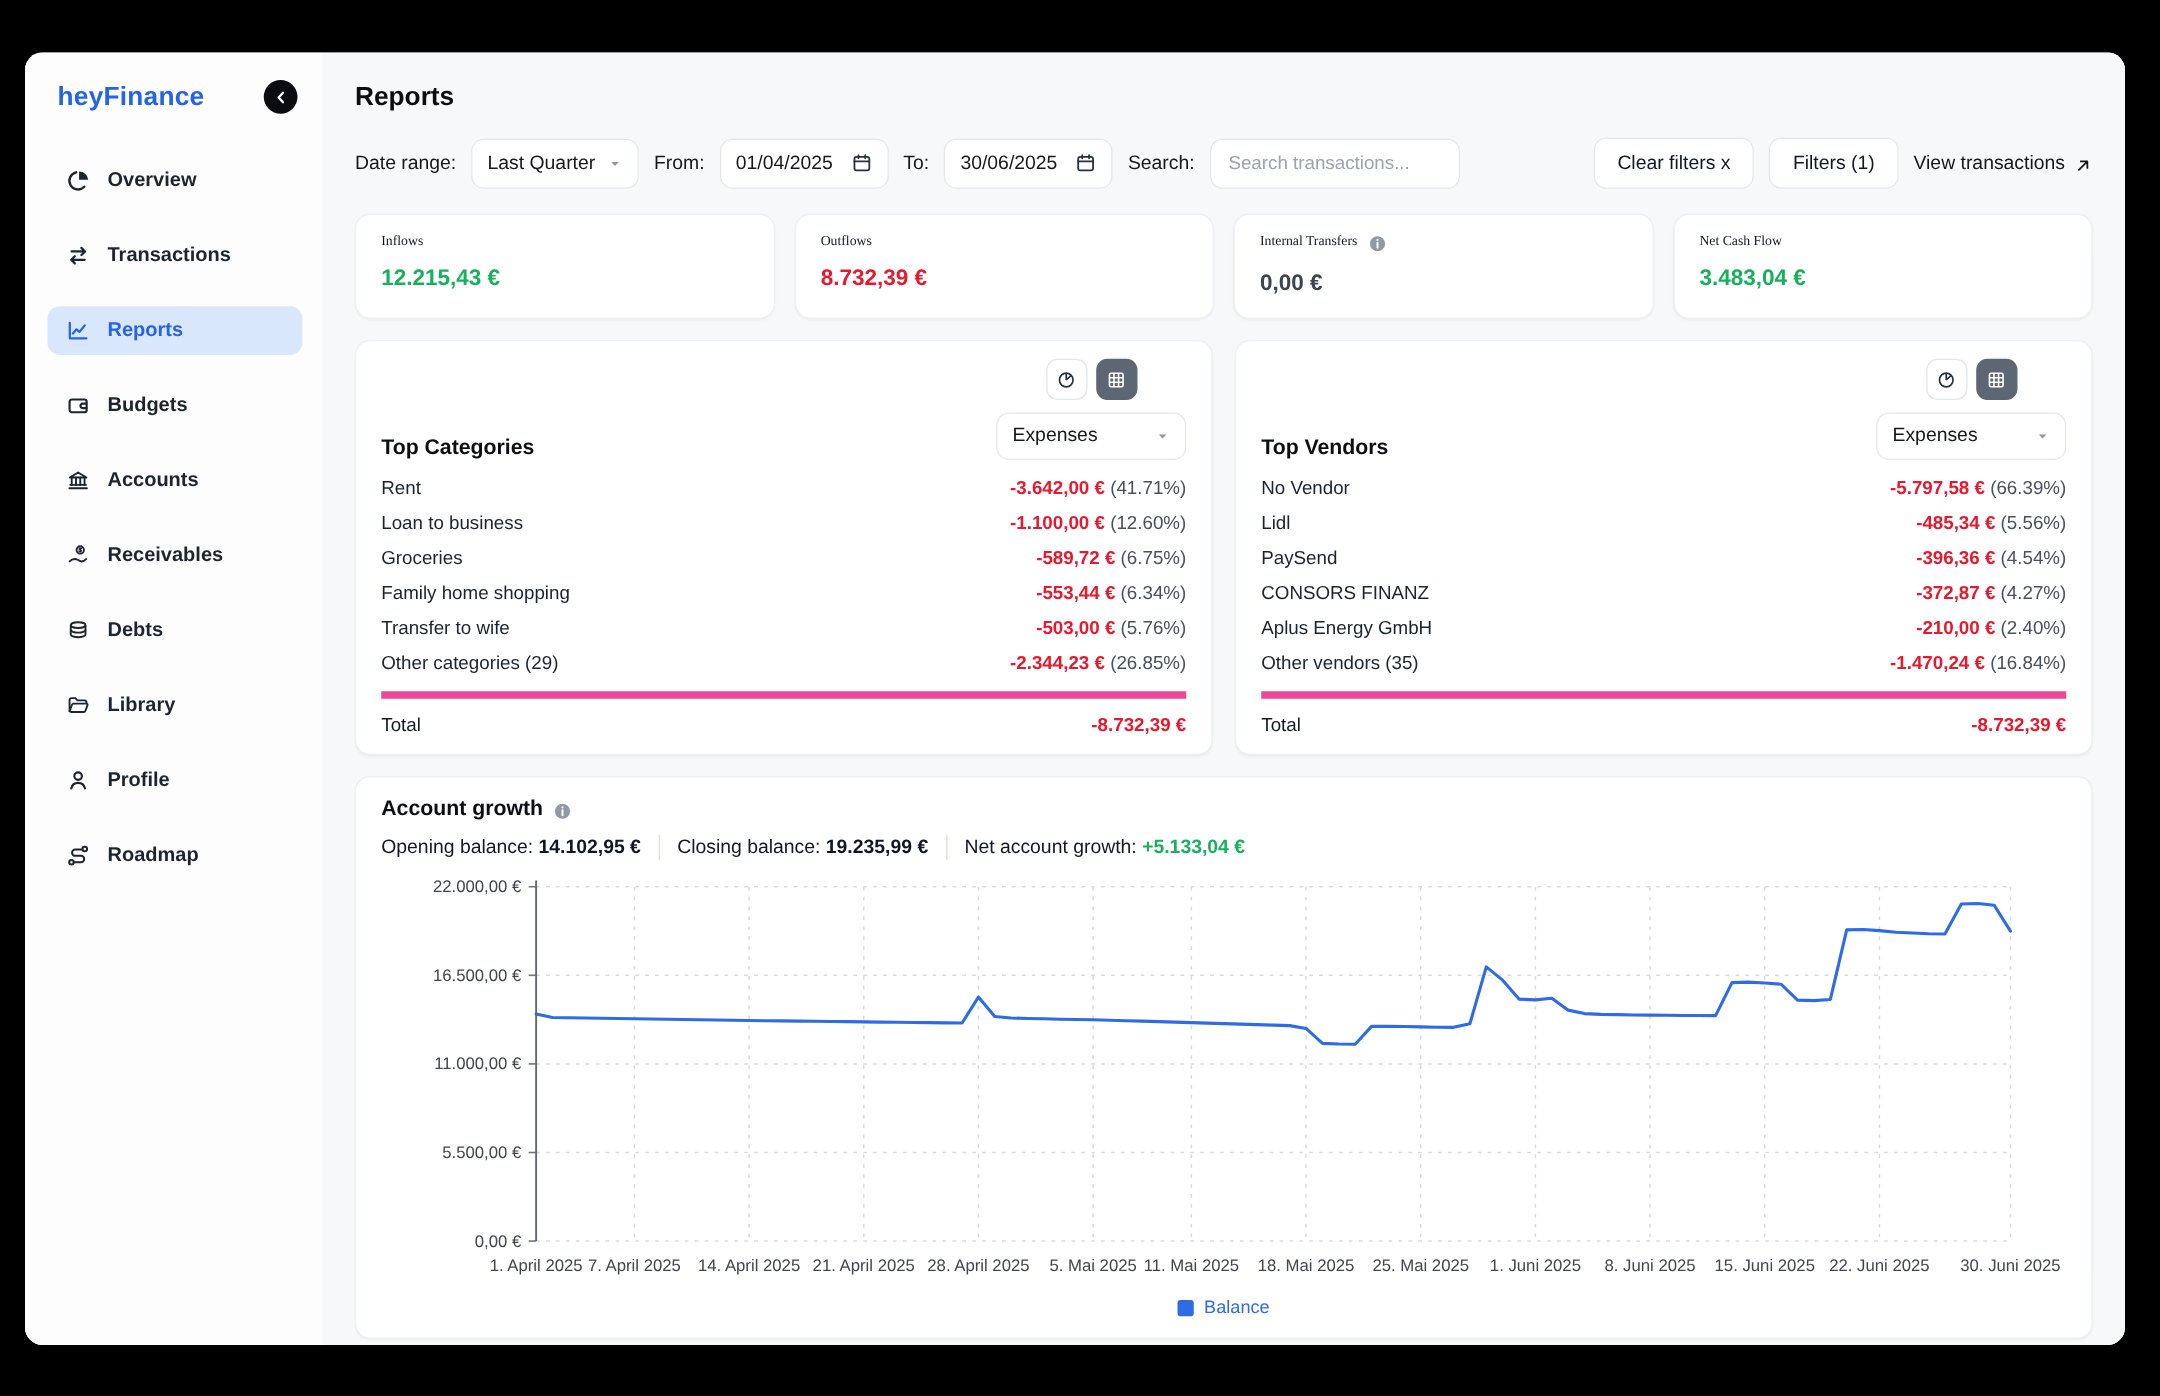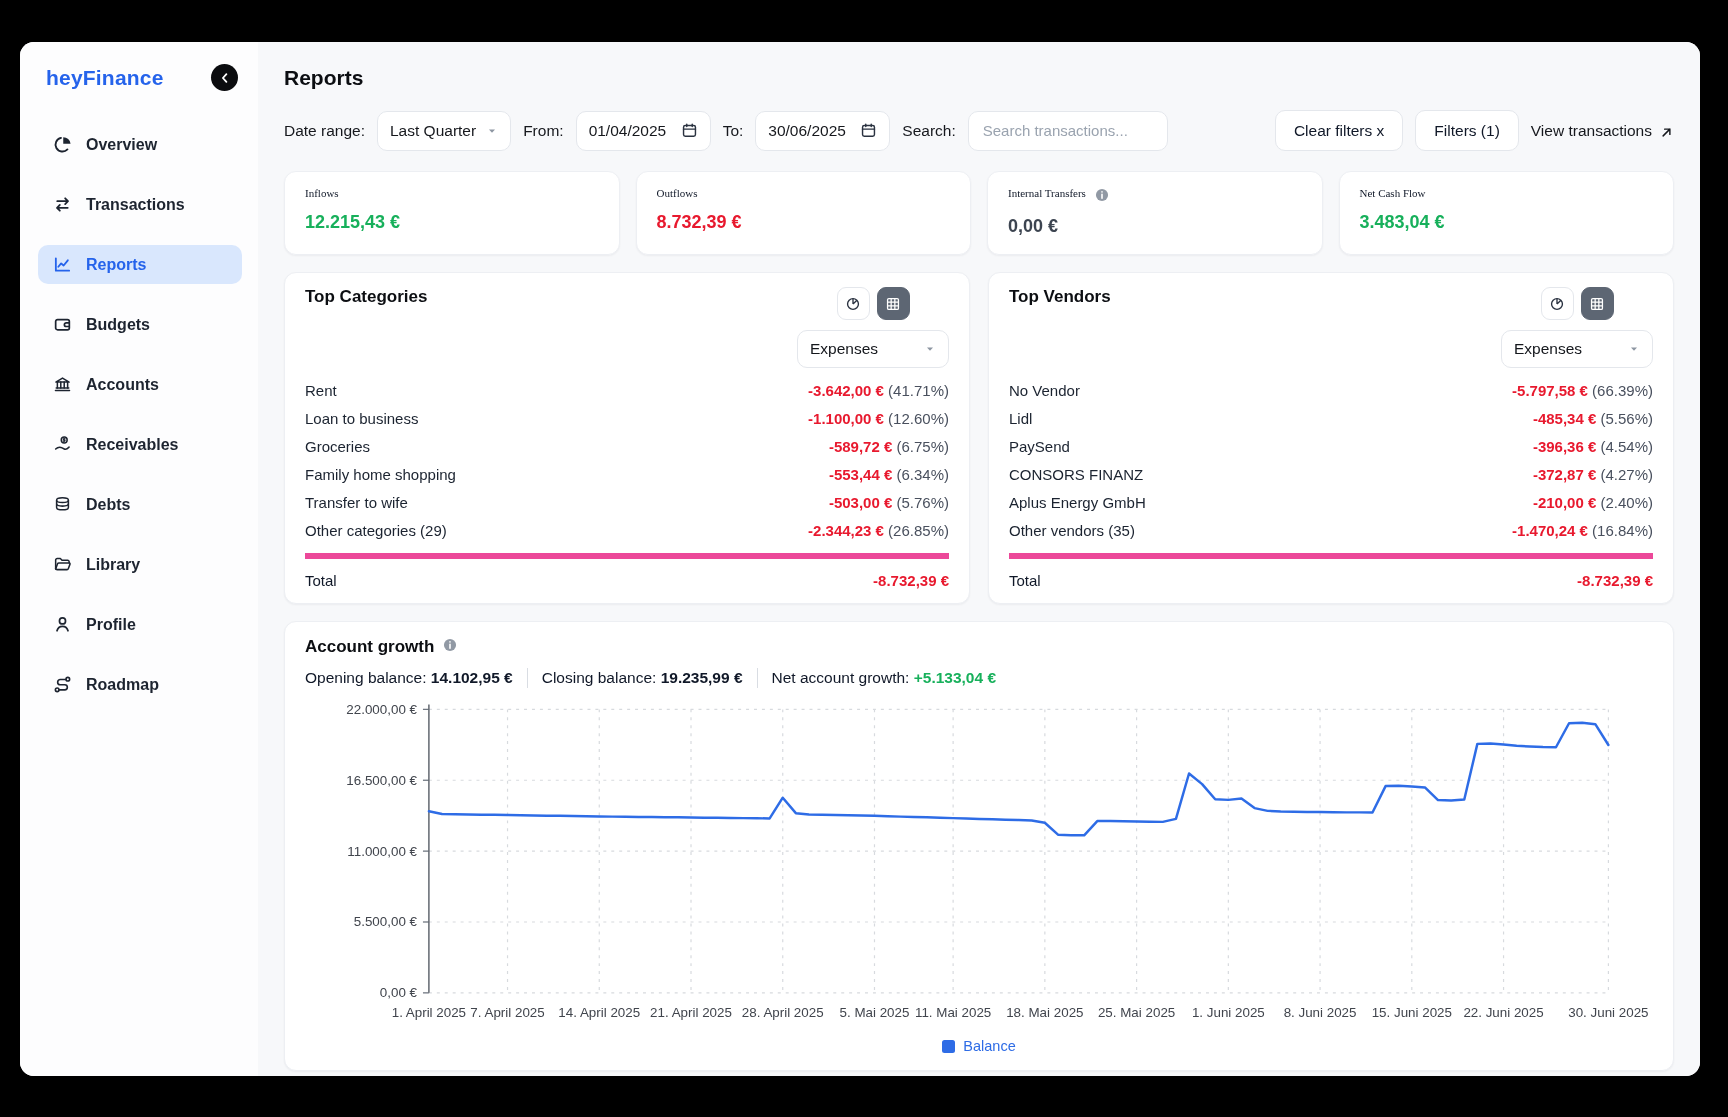"Top Categories" .panel-head { align-items: flex-start -> flex-end }
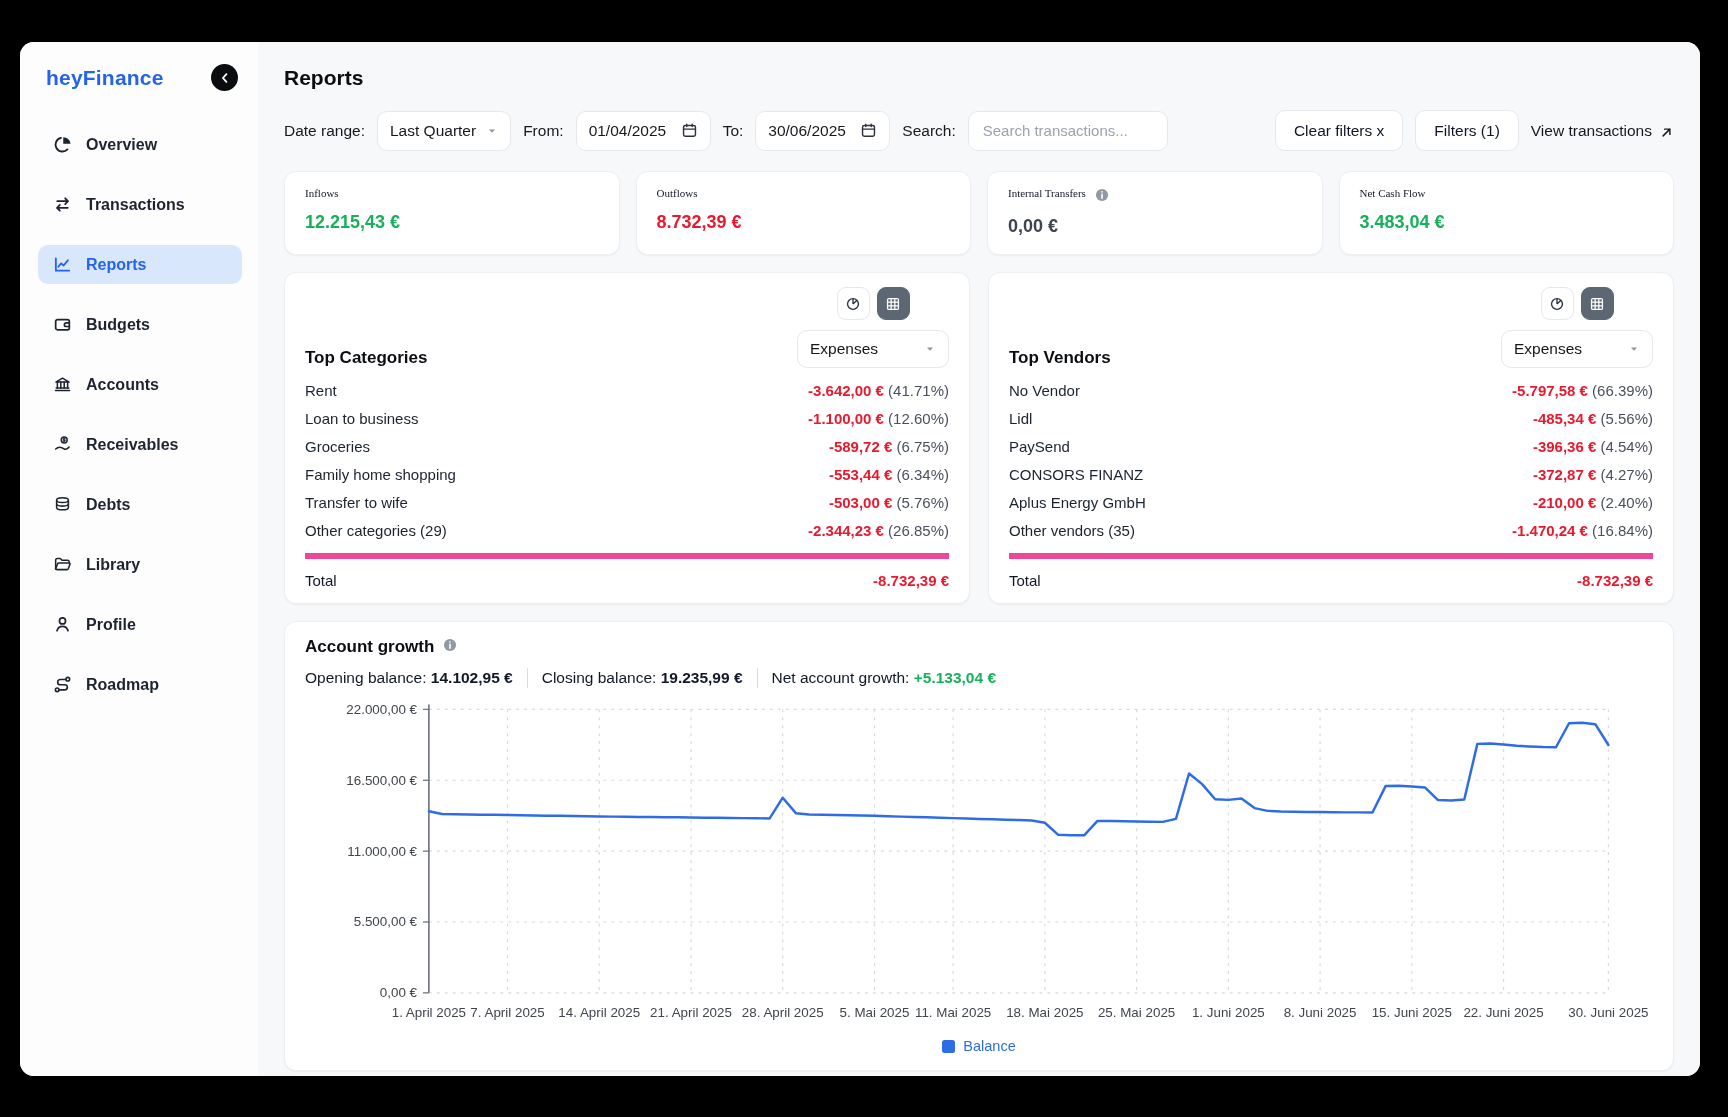"Account growth" .growth-title-row { align-items: flex-start -> flex-end }
